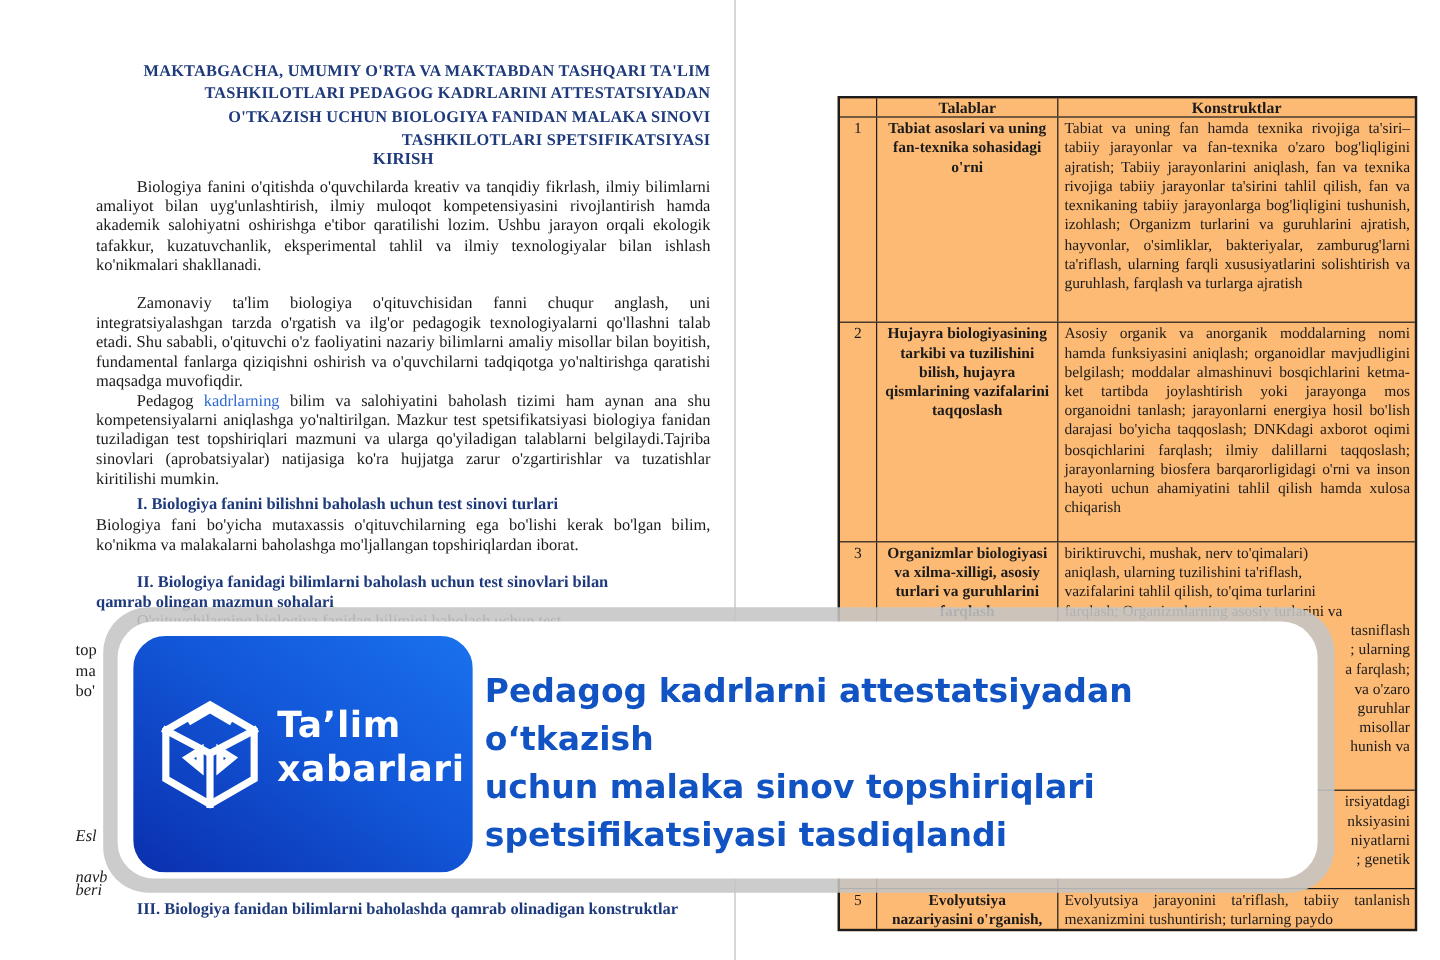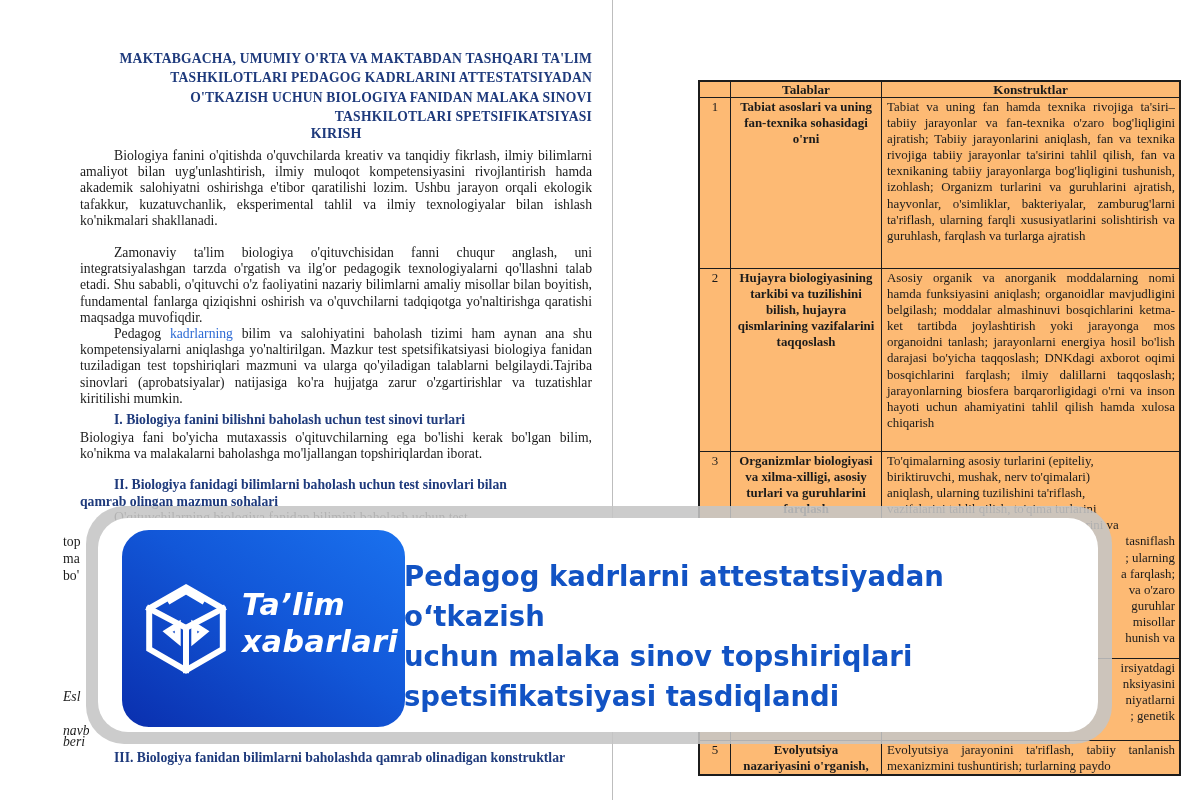"To'qimalarning asosiy turlarini" div { html: <div>To'qimalarning asosiy turlarini (epiteliy,</div> -> none }
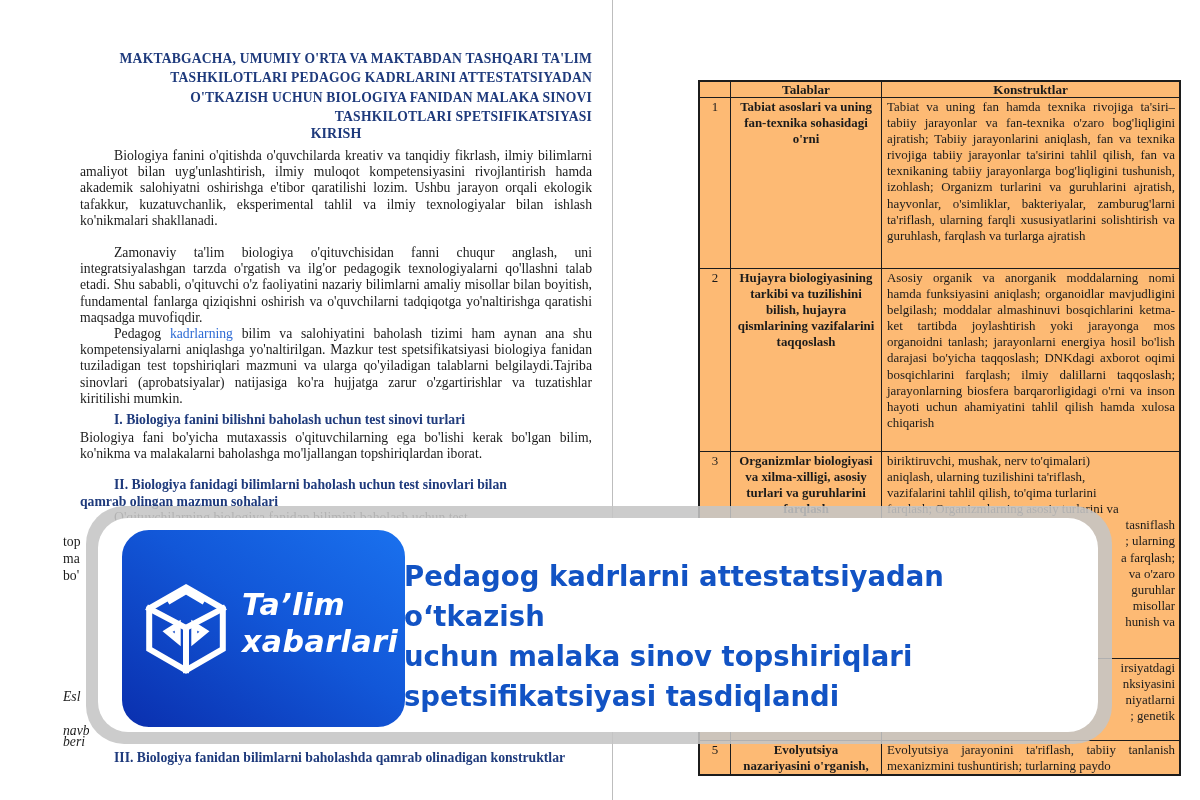"Ta’lim" .logo-chip { font-style: italic -> none; left: 119px -> 108px }
